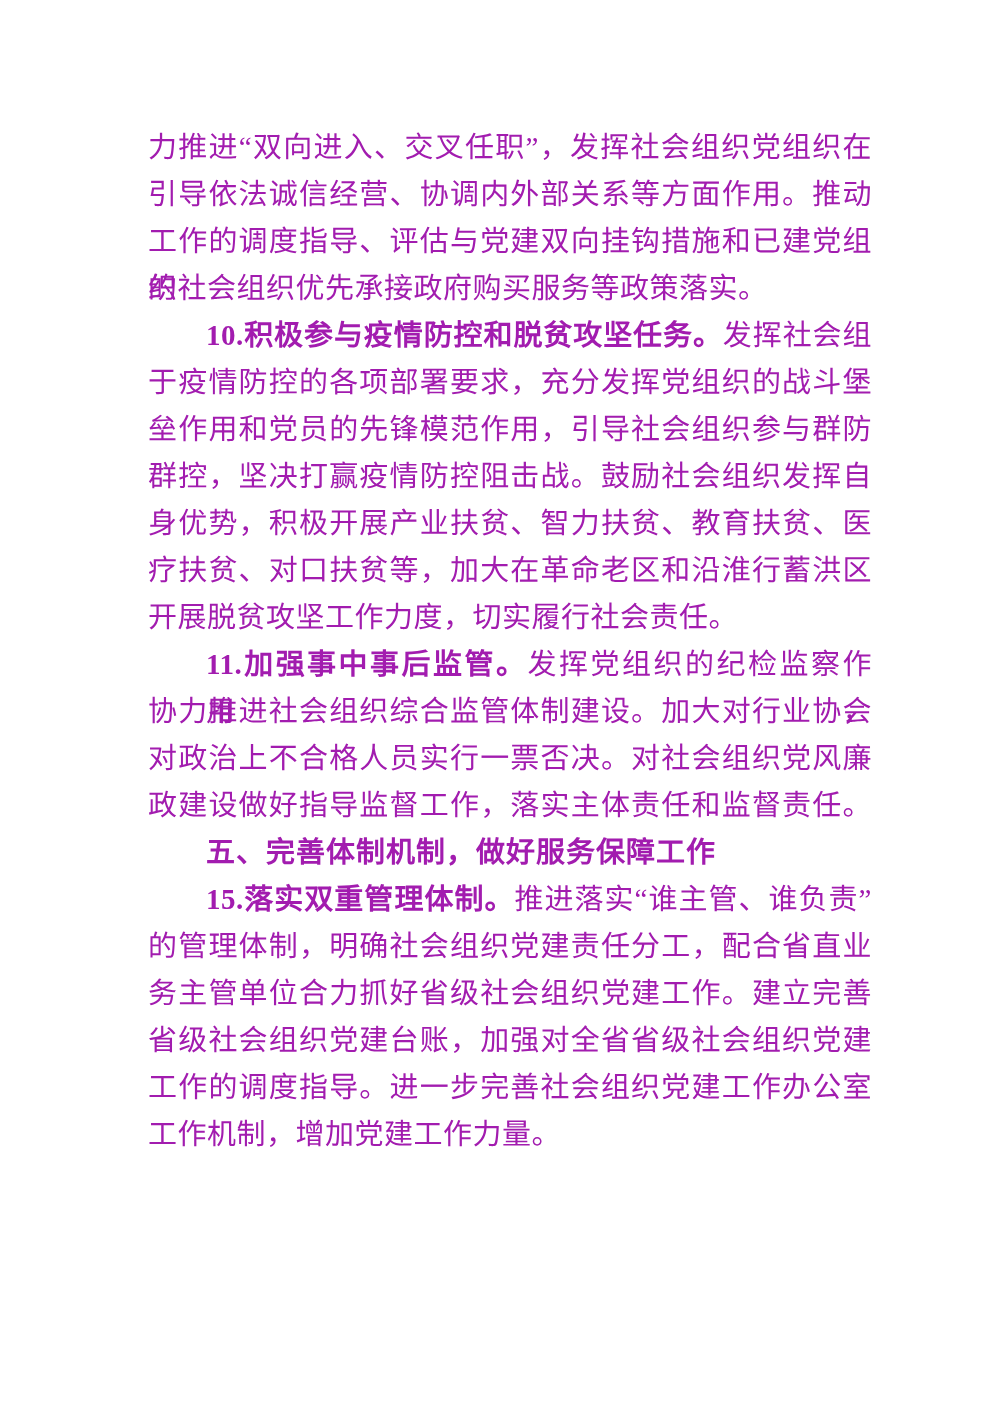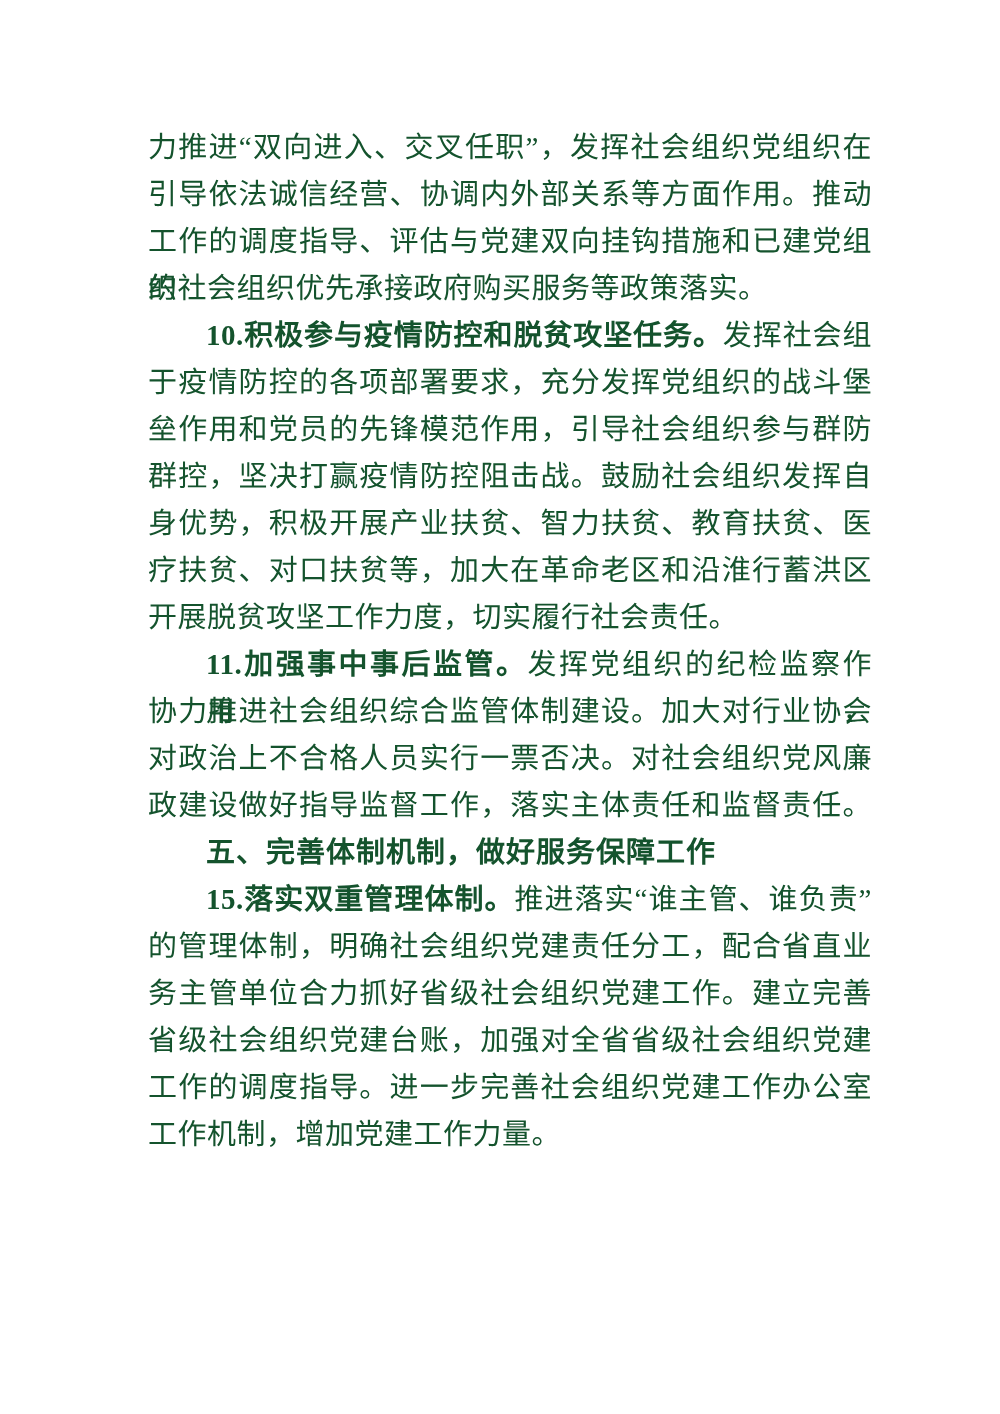"力推进“双向进入、交叉任职”，发挥社会组织党组织在" div.text-block { color: #14532d -> #a21caf }
